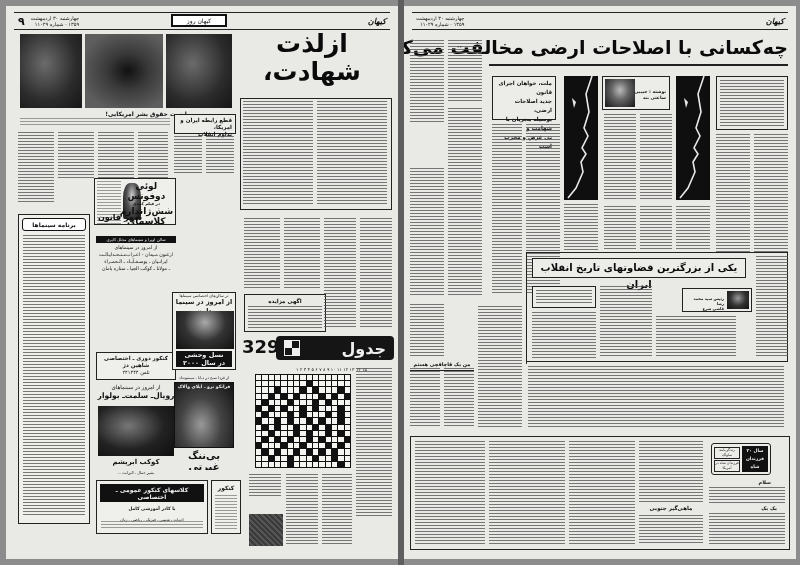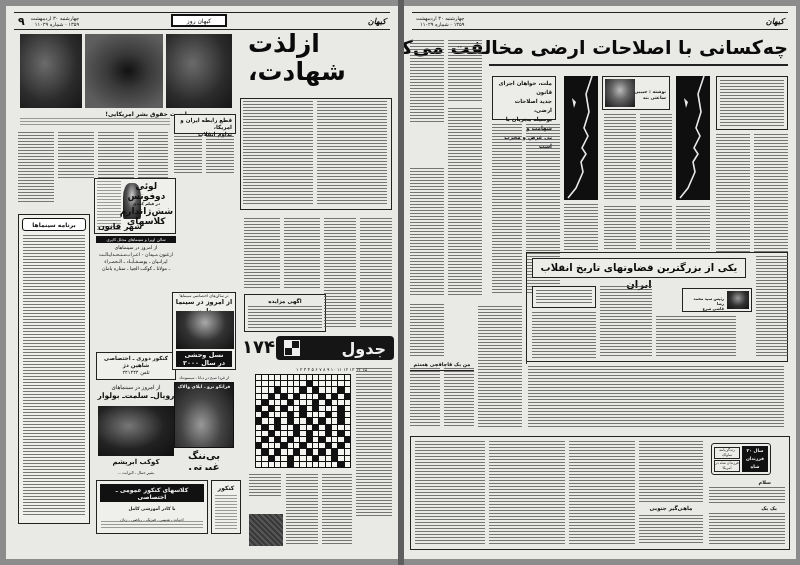"ازلذت شهادت،" div.headline { padding-left: 16px -> none; text-align: left -> center }
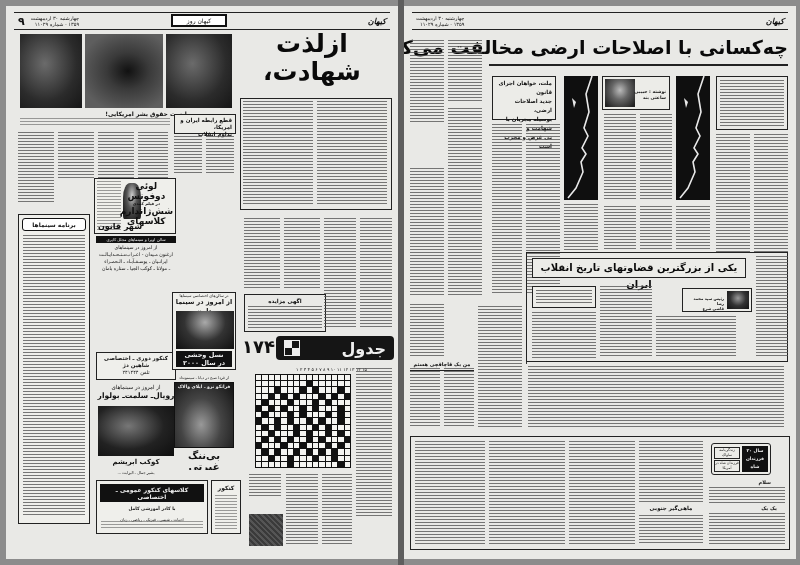"لوئی" div.ad { height: 56px -> 47px }
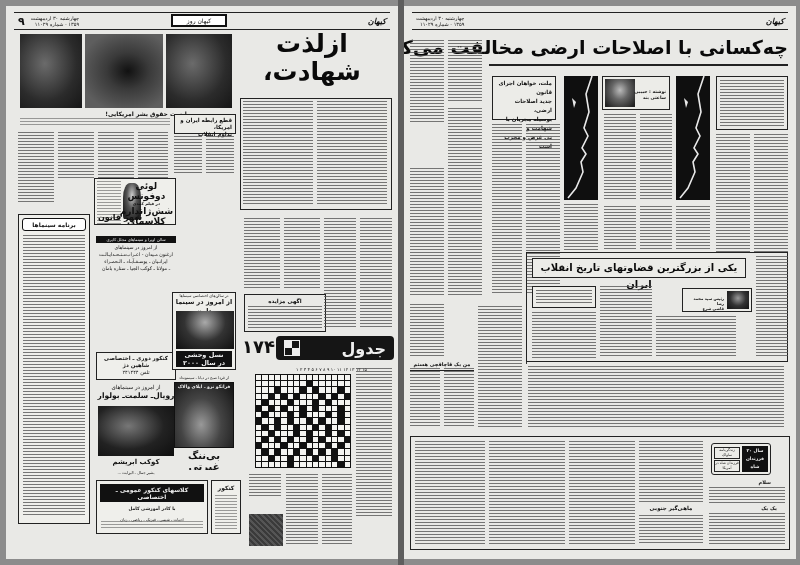"۱۷۴" div.puzzle-num { text: ۱۷۴ -> 329 }
